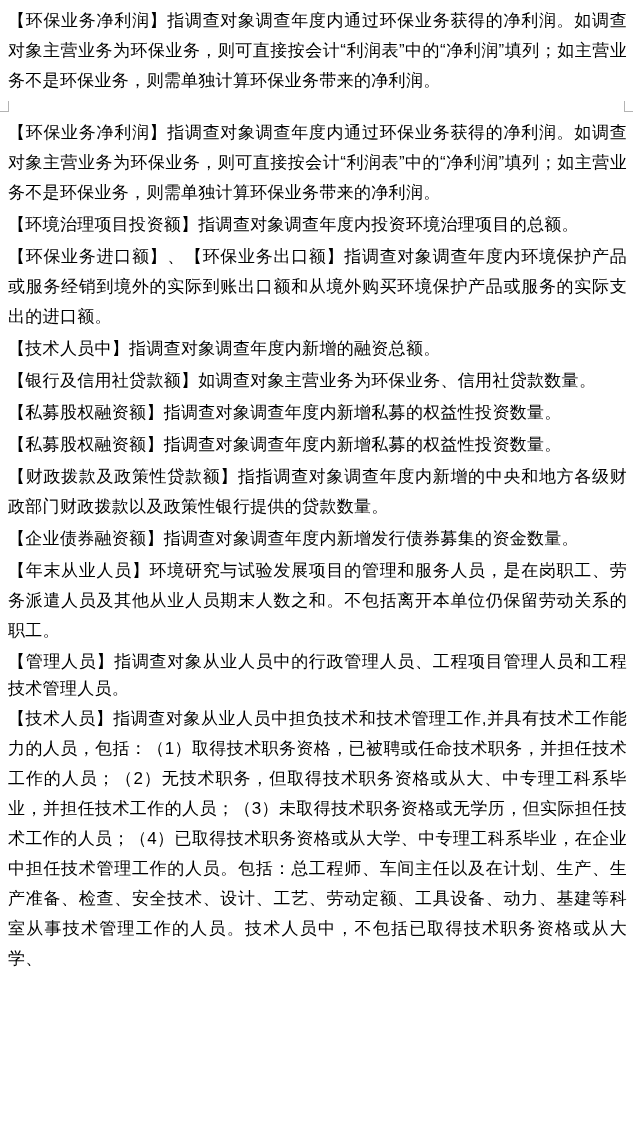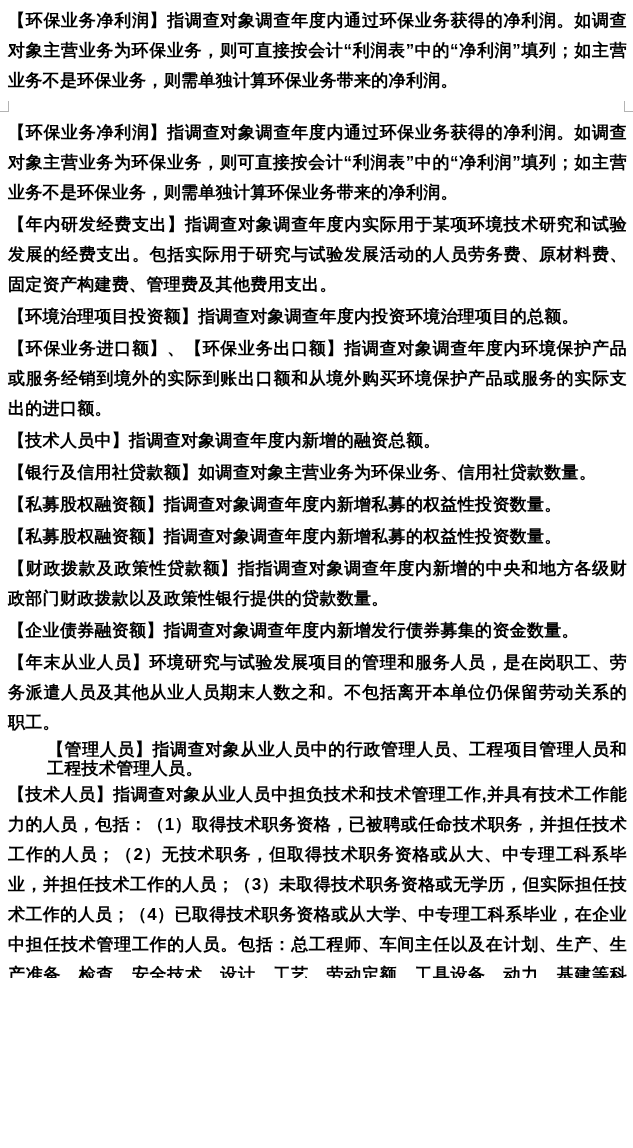"【环保业务净利润】指调查对象调查年度内通过环保业务获得的净利润。如调查对象主营业" .page { font-weight: bold -> none }
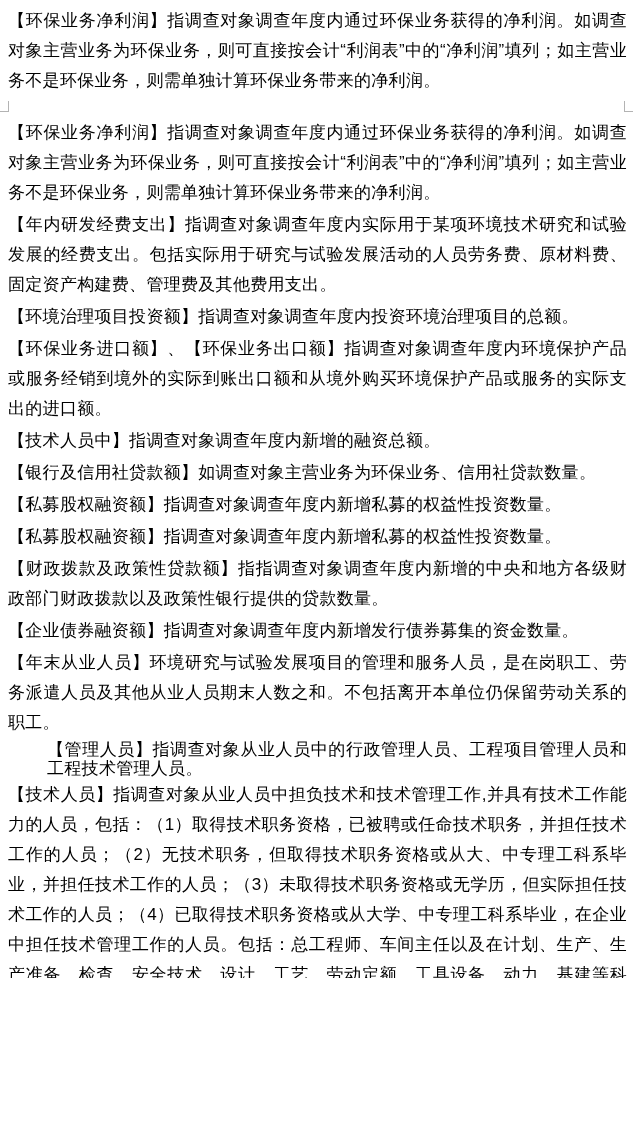"【年内研发经费支出】指调查对象调查年度内实际用于某项环境技术研究和试验发展的经费" p.para { html: <p>【年内研发经费支出】指调查对象调查年度内实际用于某项环境技术研究和试验发展的经费支出。包括实际用于研究与试验发展活动的人员劳务费、原材料费、固定资产构建费、管理费及其他费用支出。</p> -> none }
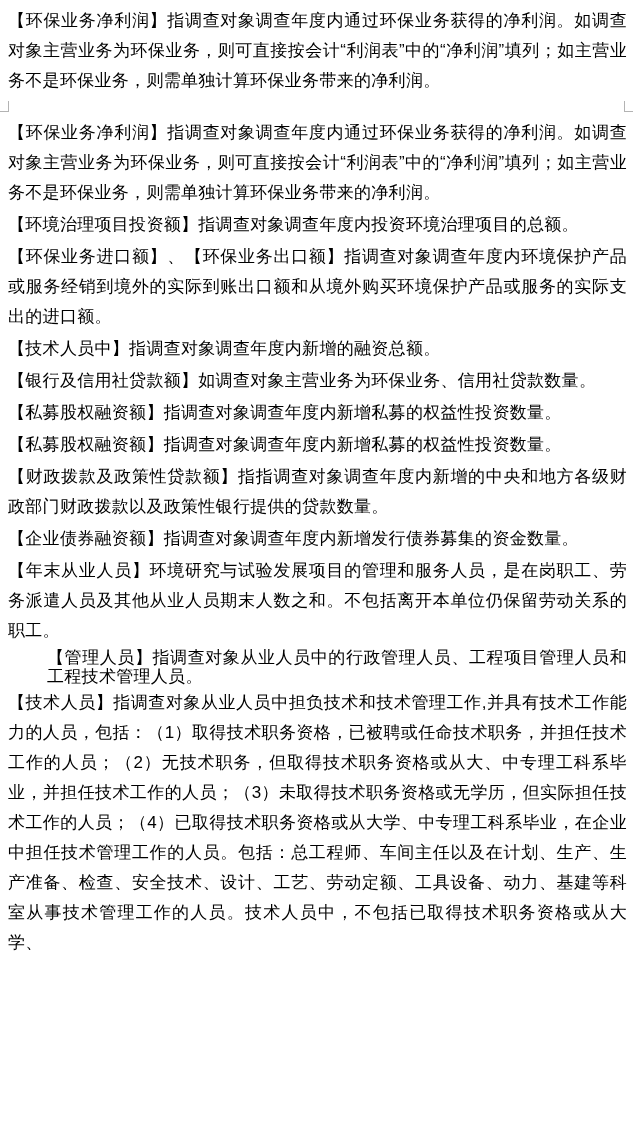"【管理人员】指调查对象从业人员中的行政管理人员、工程项目管理人员和工程技术管理人" .para.tight { line-height: 19px -> 27px; margin-left: 39px -> none }
